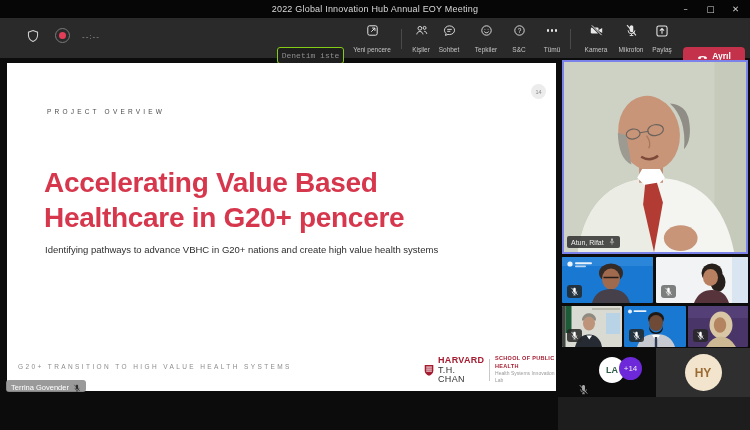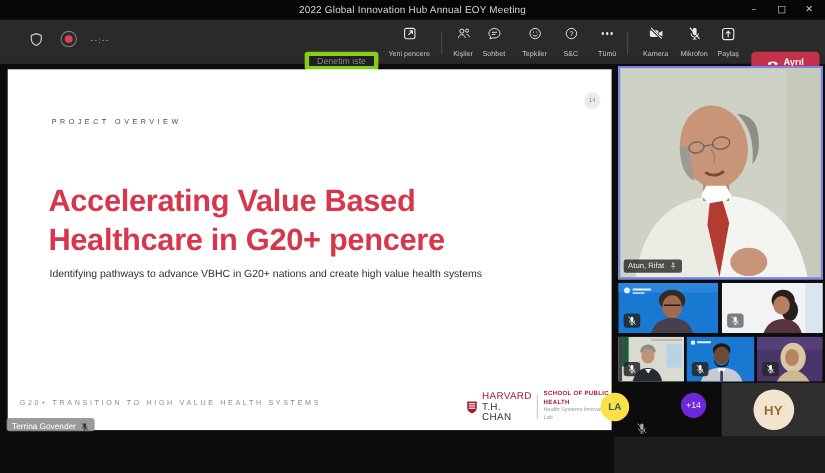"Denetim iste" .req-btn { border: 4px solid #84cc16 -> 1px solid #84cc16; font-family: Liberation Sans, sans-serif -> Liberation Mono, monospace }
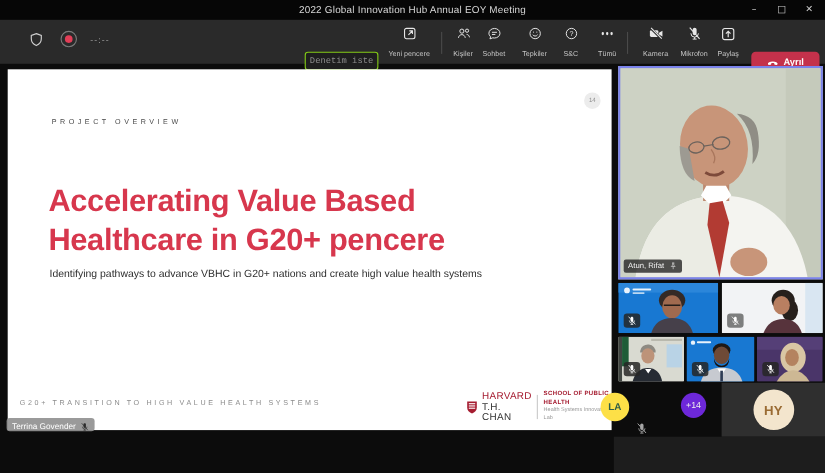"HARVARD" .hname .l1 { font-weight: normal -> bold }
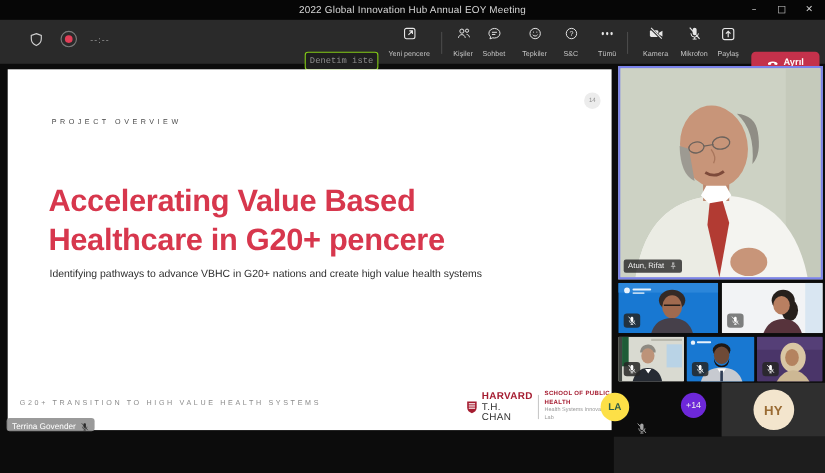"LA" .av-la { background: #fde047 -> #ffffff; left: 546px -> 599px }
